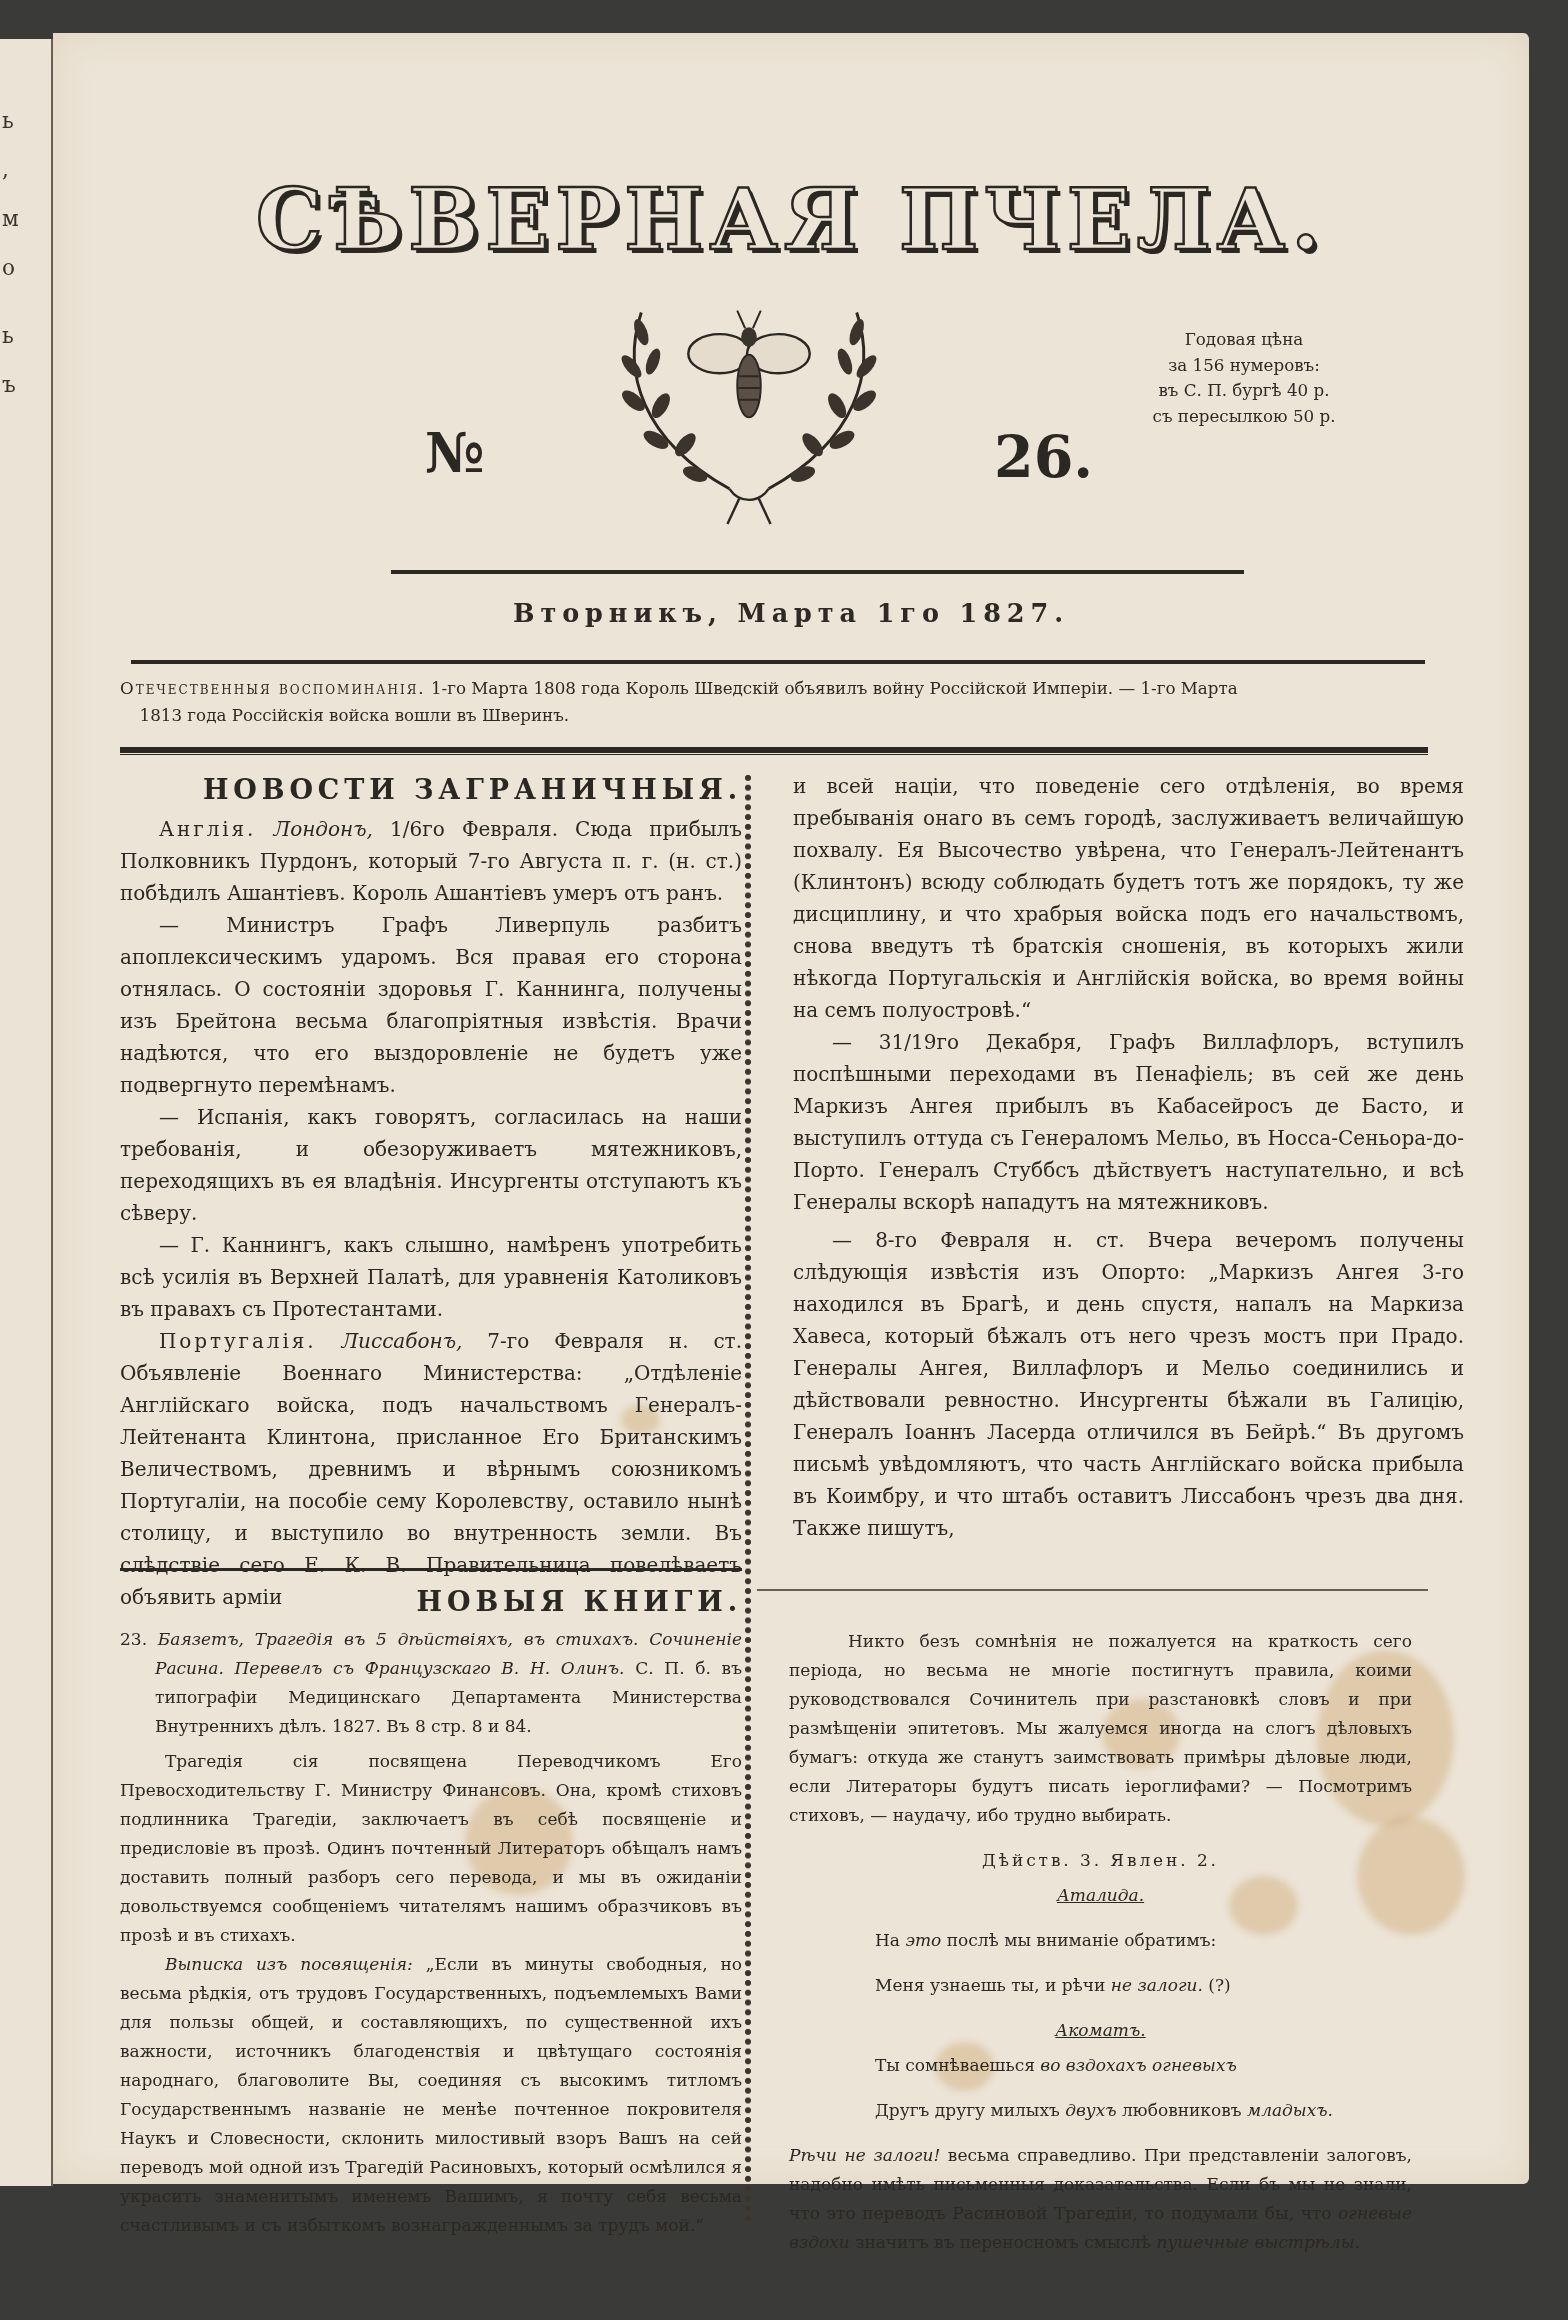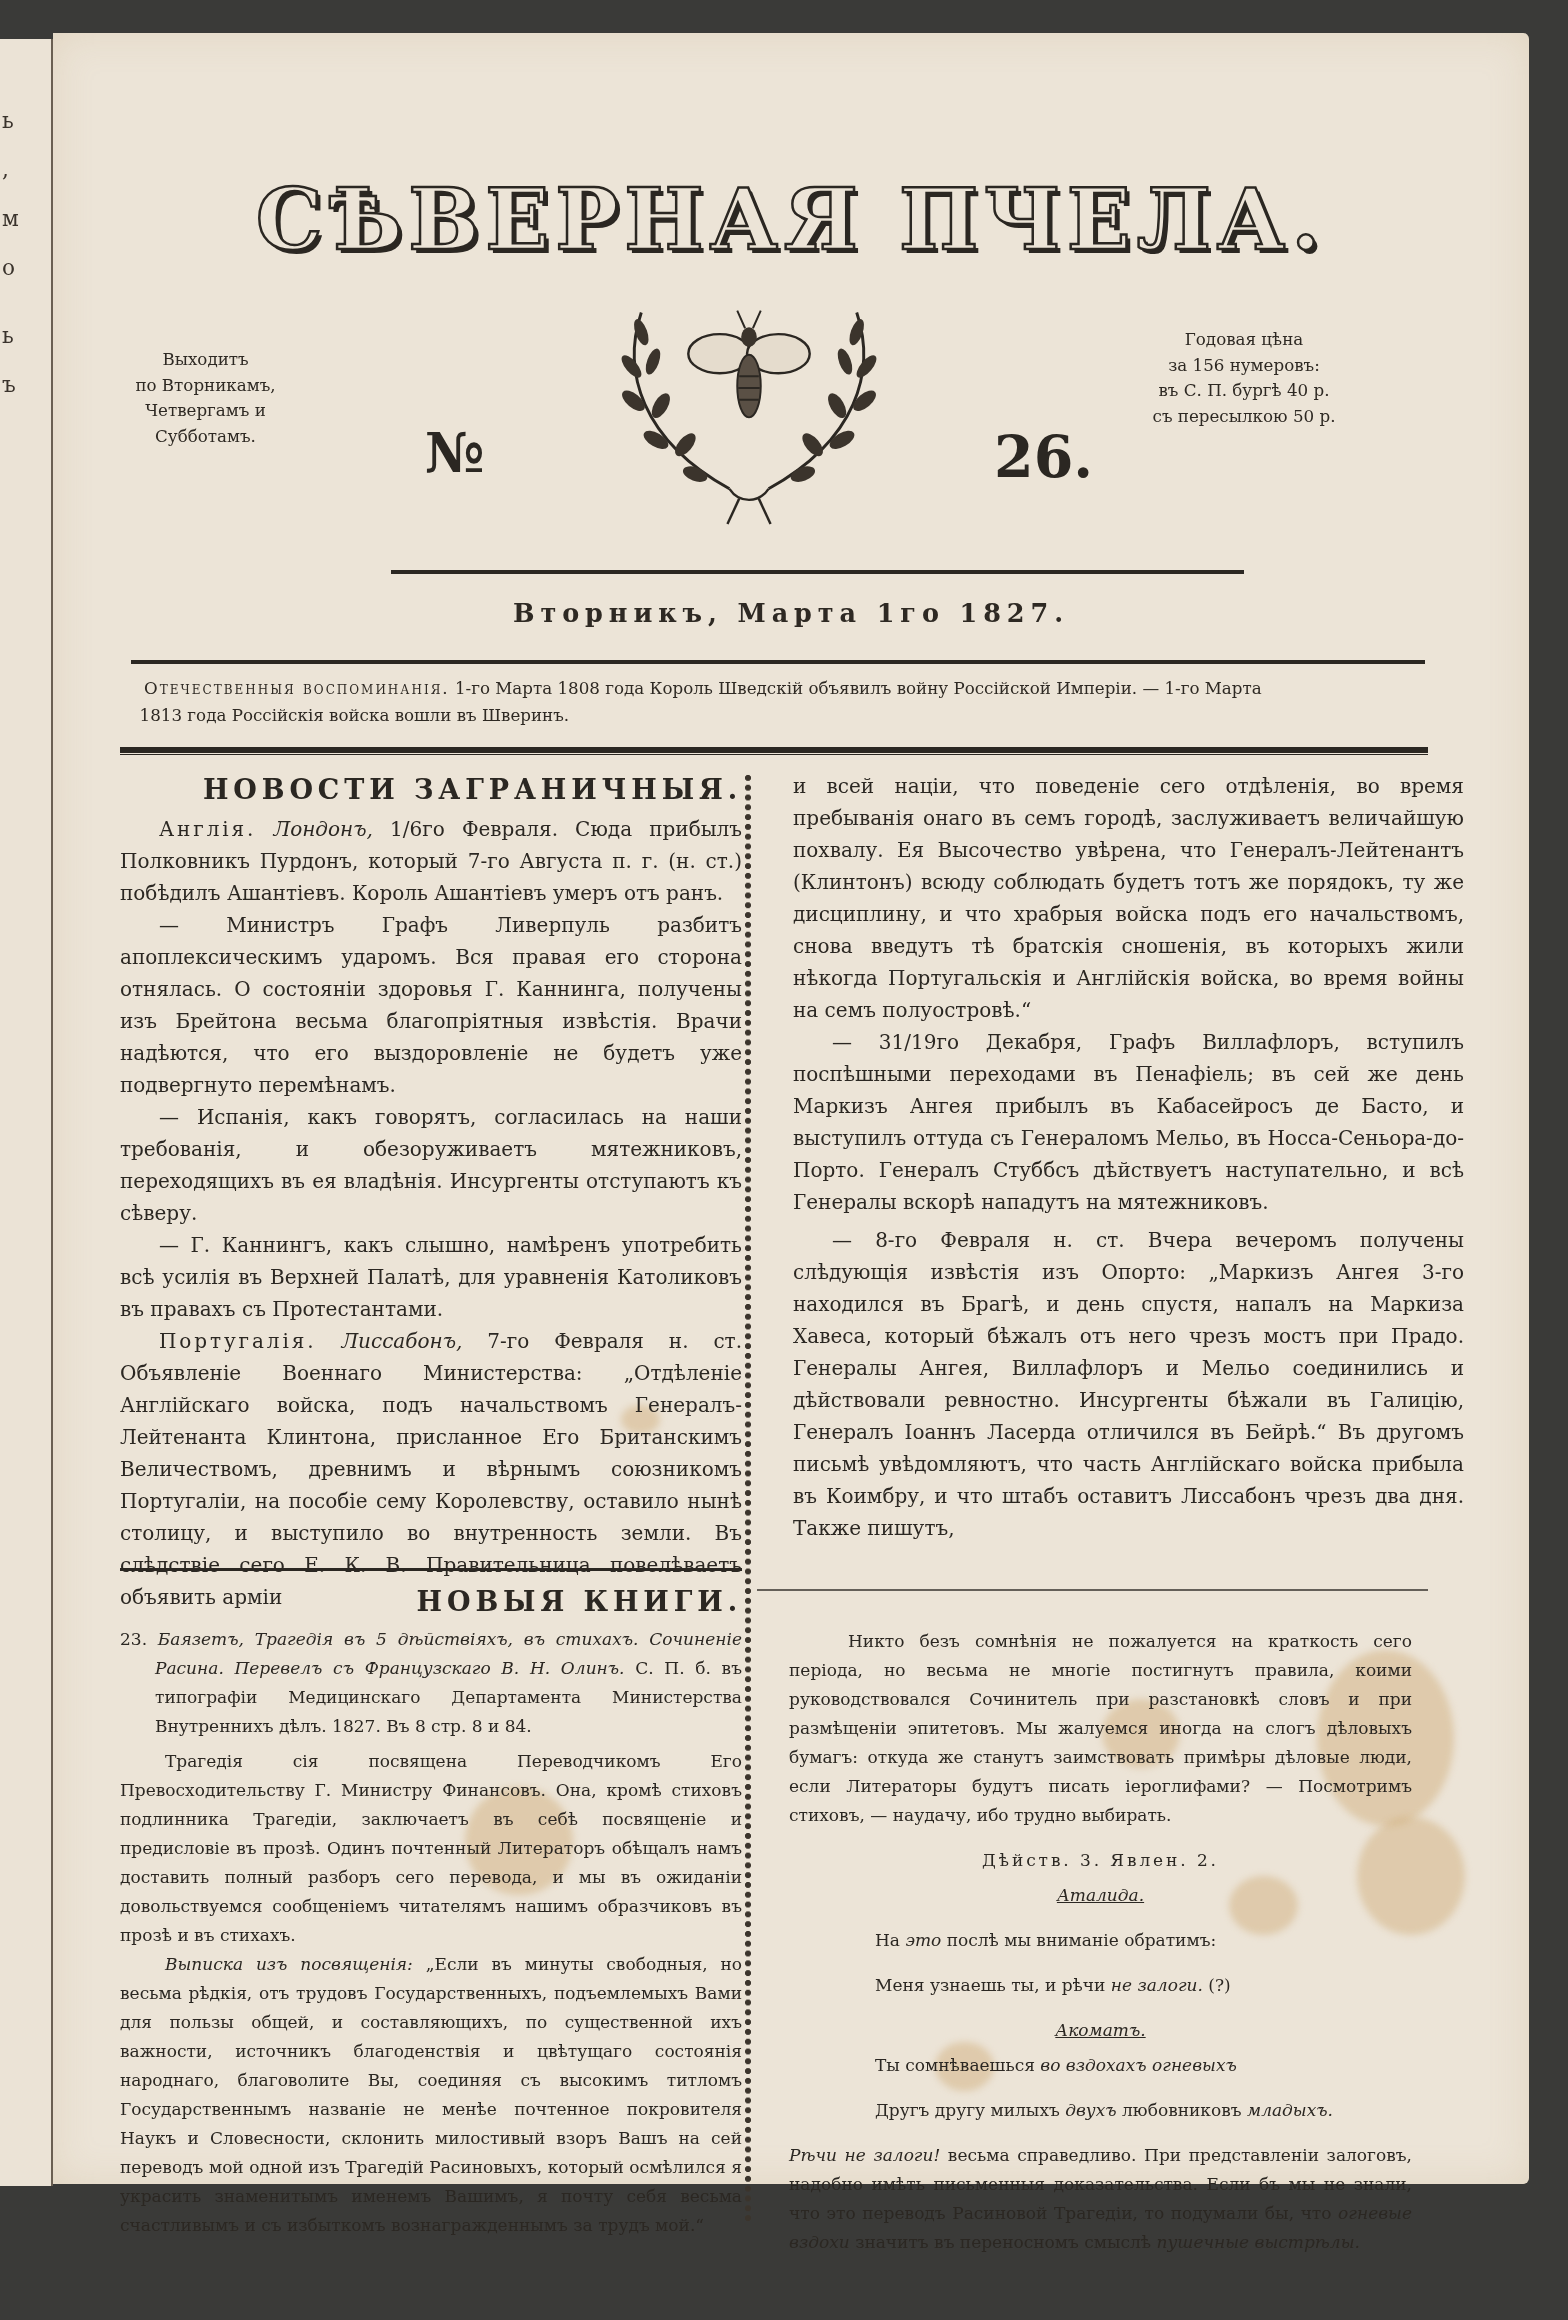"Выходитъ" div.masthead-left { html: <div> <div>Выходитъ</div> <div>по Вторникамъ,</div> <div>Четвергамъ и</div> <div>Субботамъ.</div> </div> -> none }
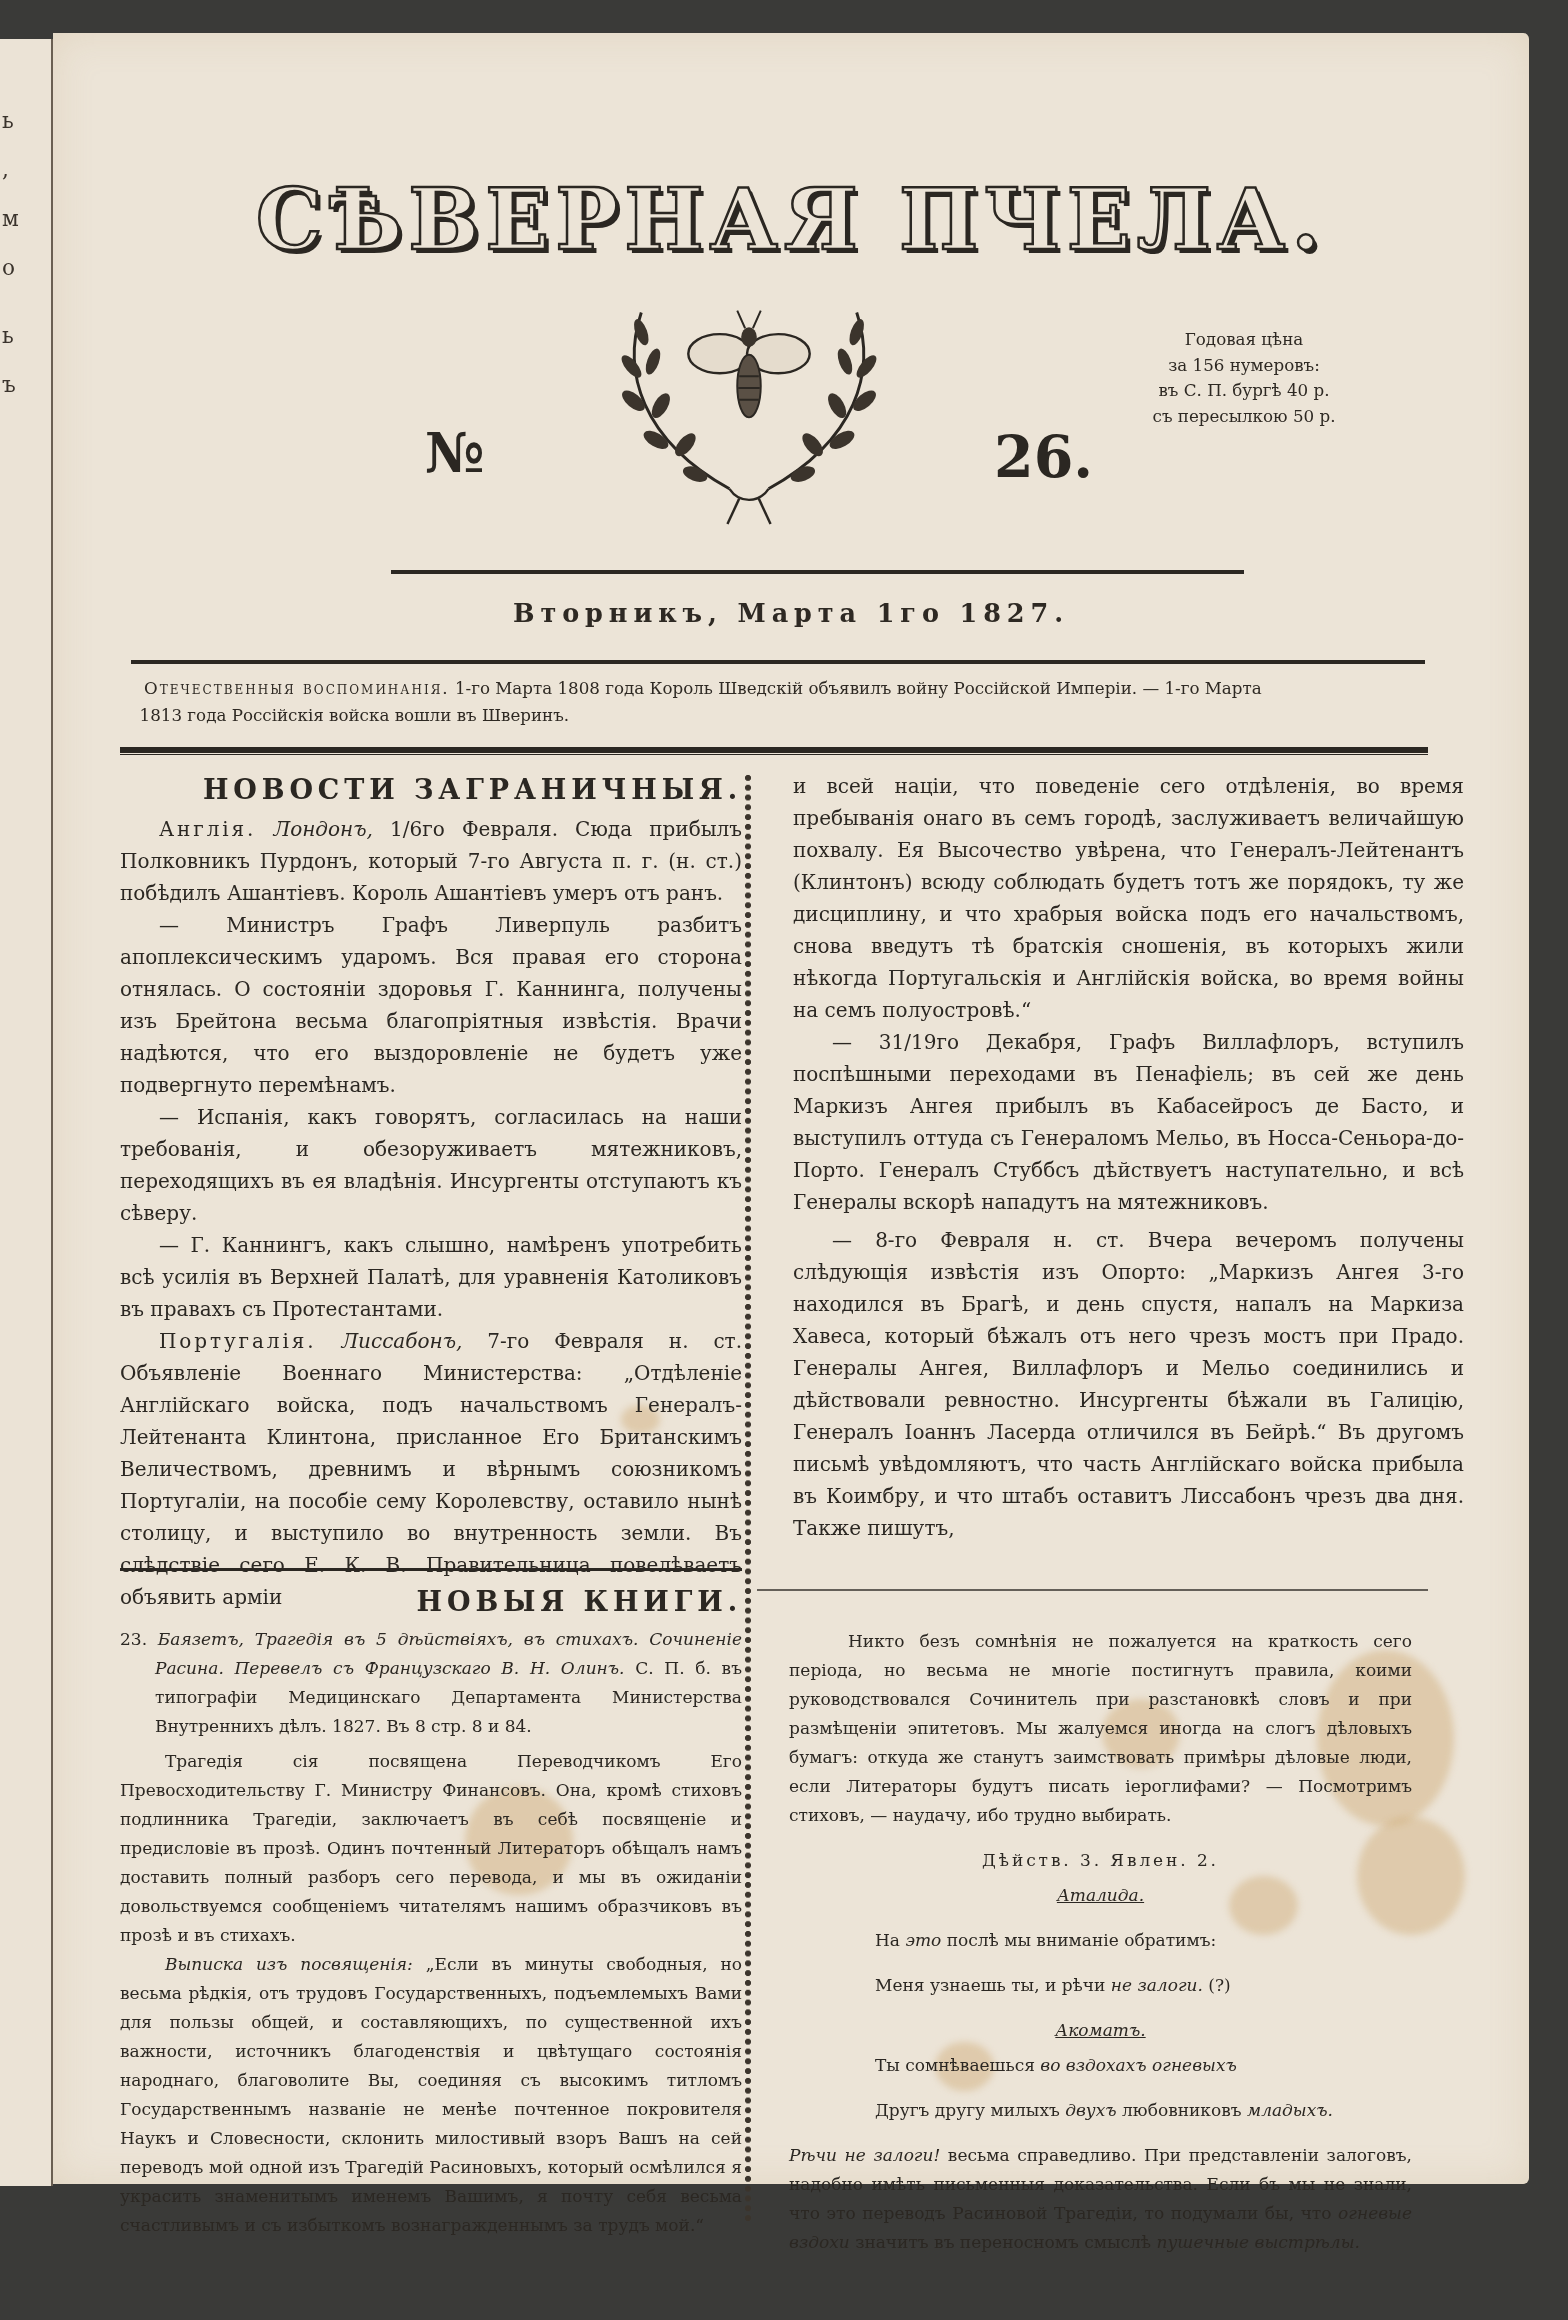"Отечественныя воспоминанія." .memo .memo-head { margin-left: 24px -> none }
